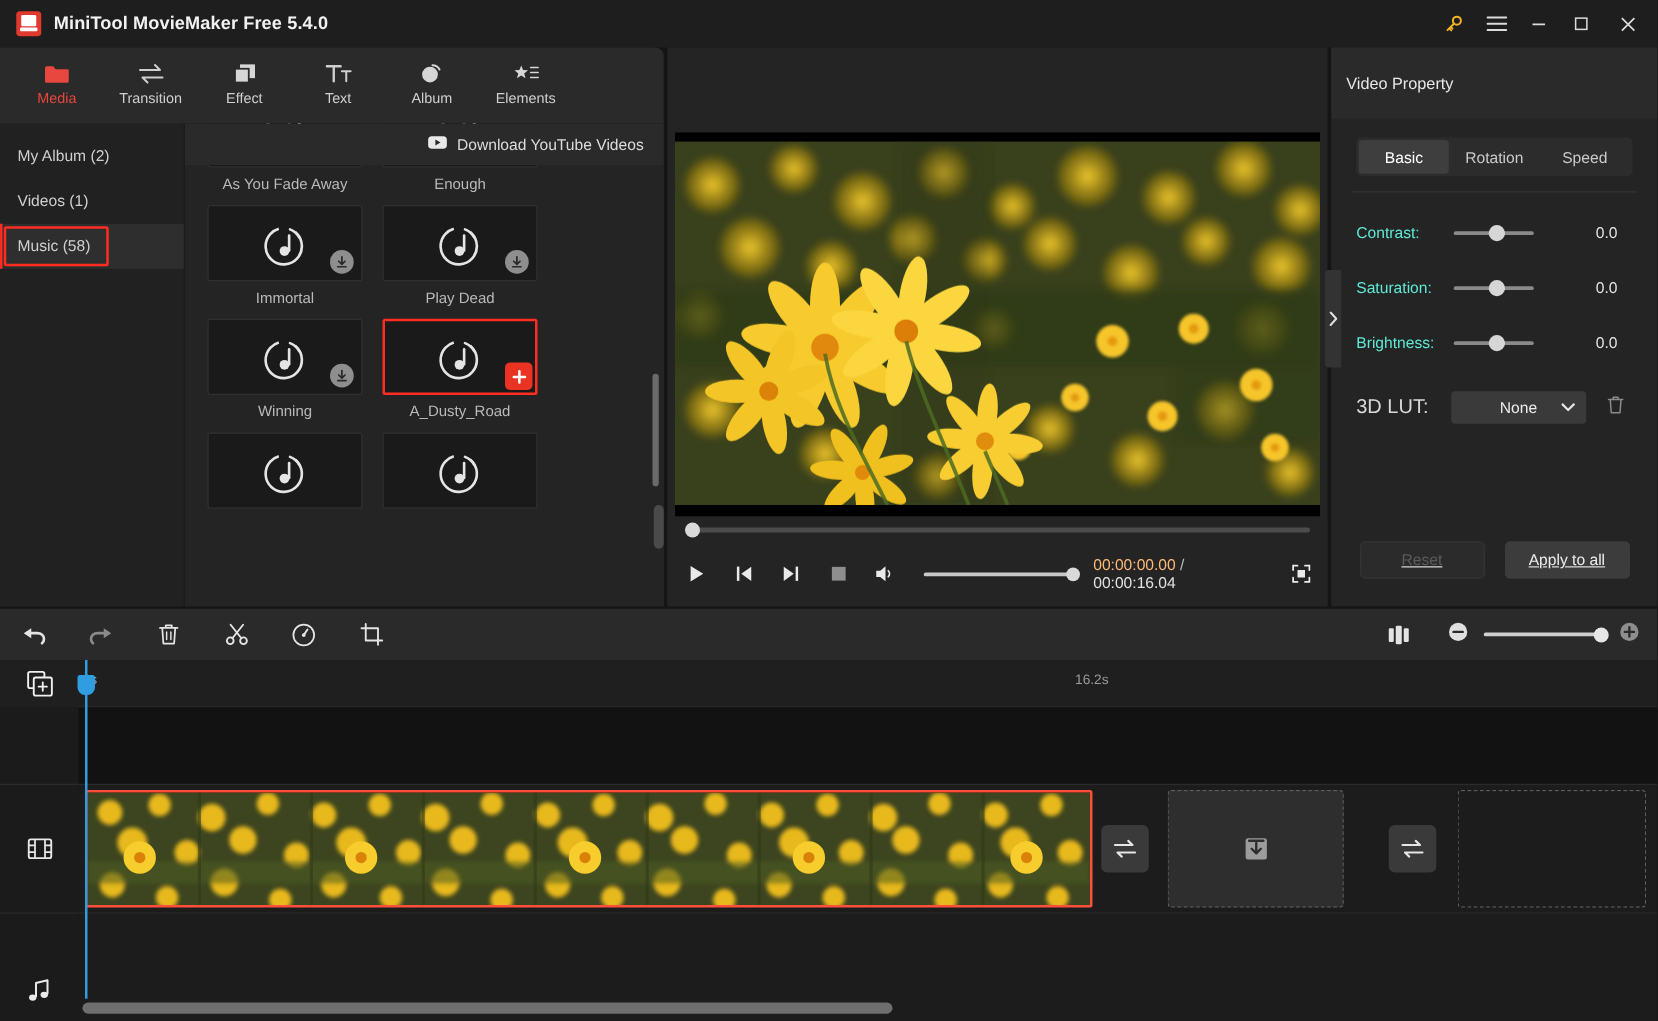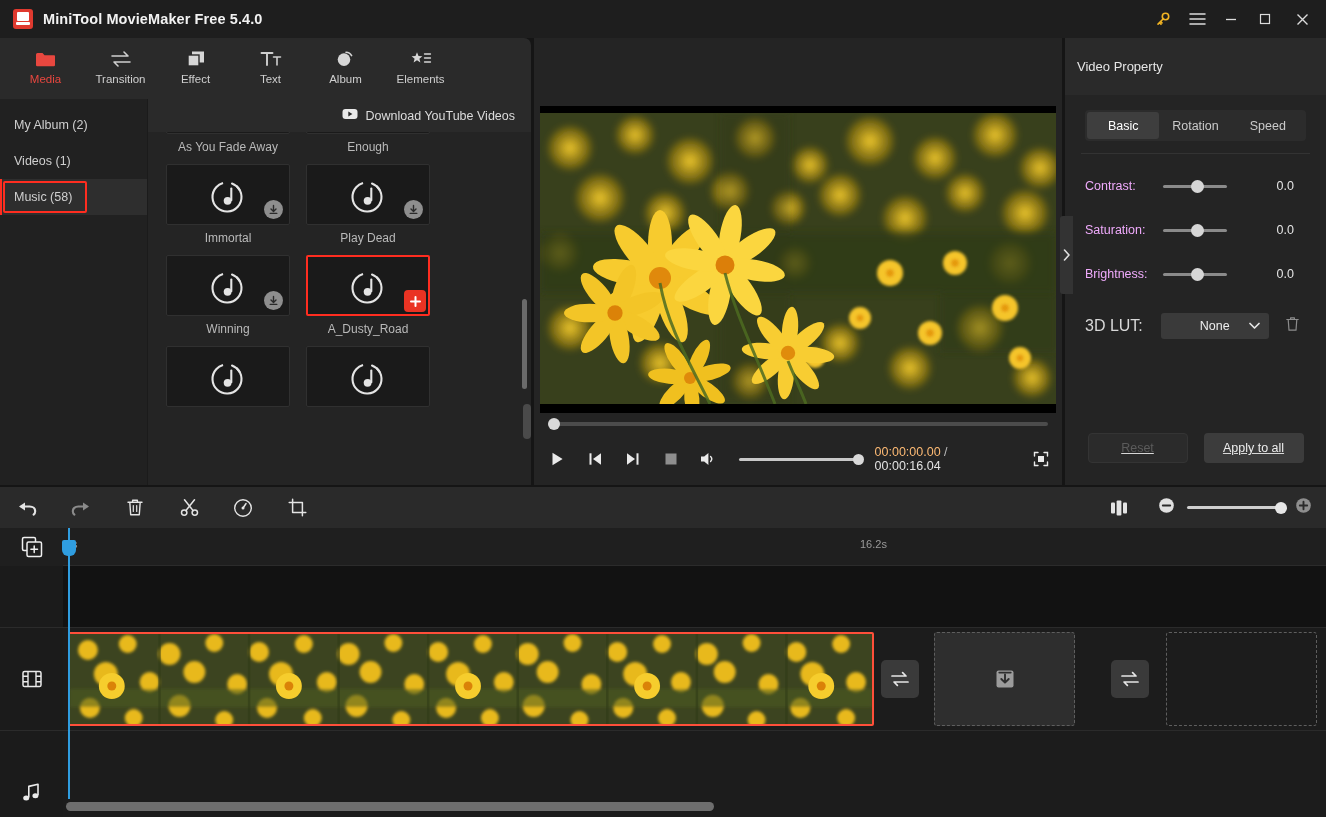"Contrast:" .row .lbl { color: #f0abfc -> #5eead4 }
